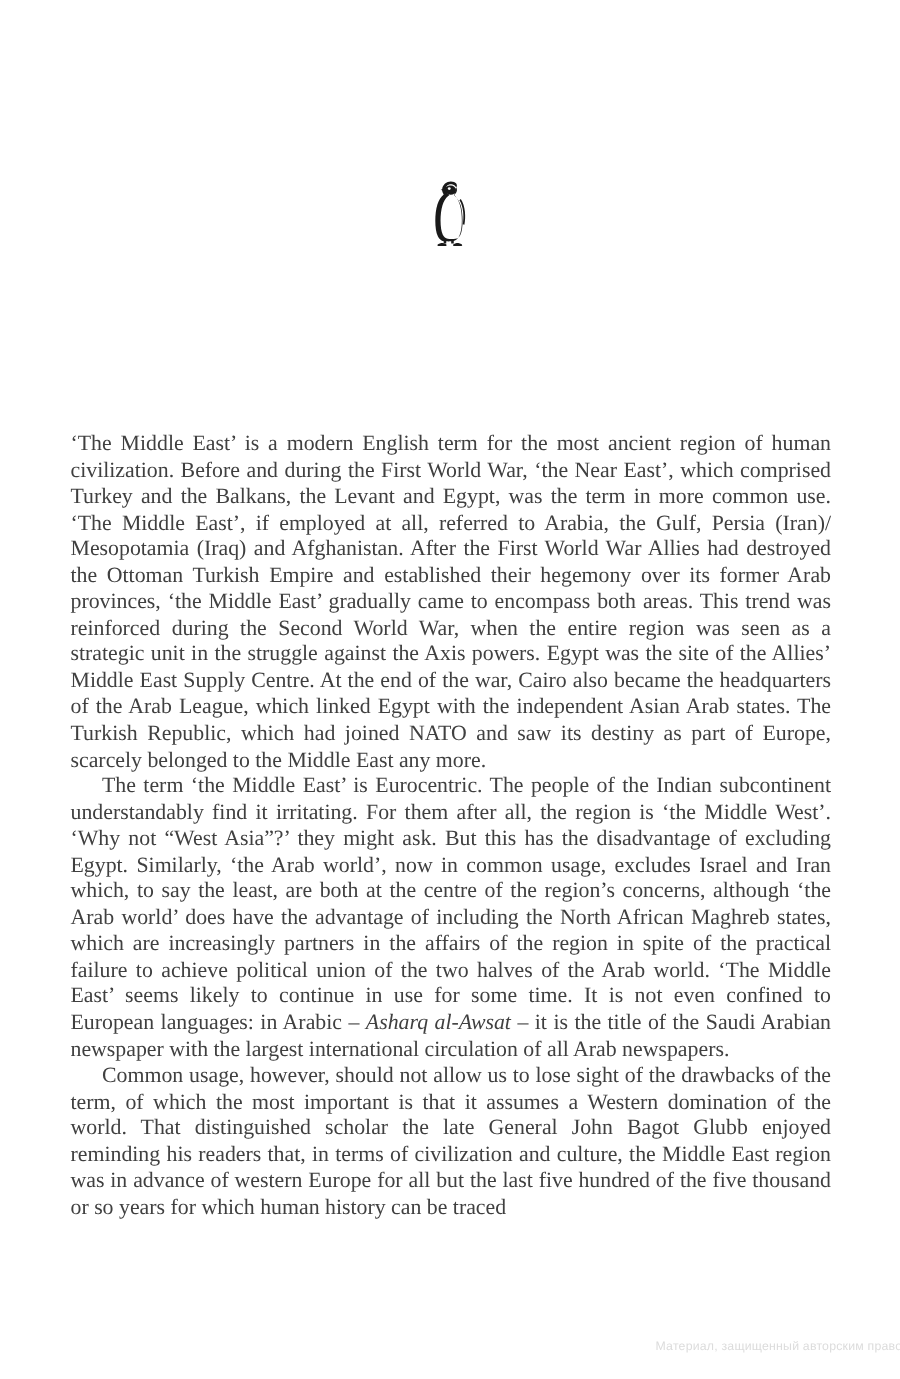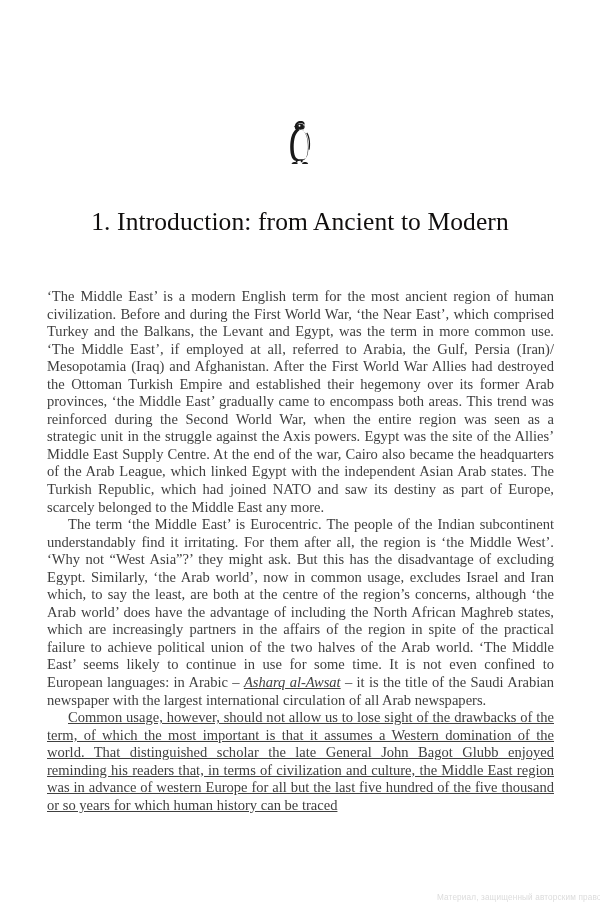"1. Introduction: from Ancient to" h1.chapter-title { html: <h1>1. Introduction: from Ancient to Modern</h1> -> none }
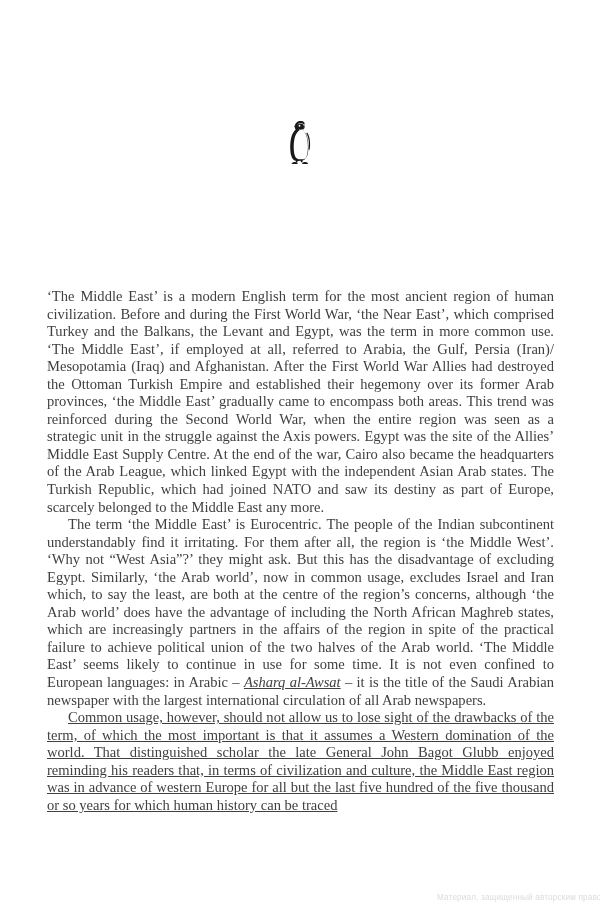"Asharq al-Awsat" .italic { text-decoration: underline -> none }
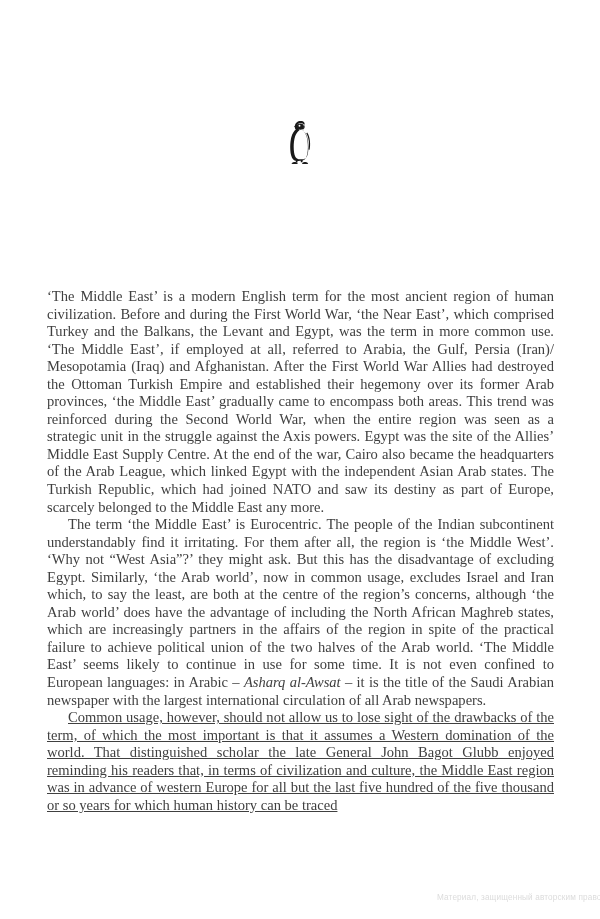"Common usage, however, should not" .body-text p:last-child { text-decoration: underline -> none }
